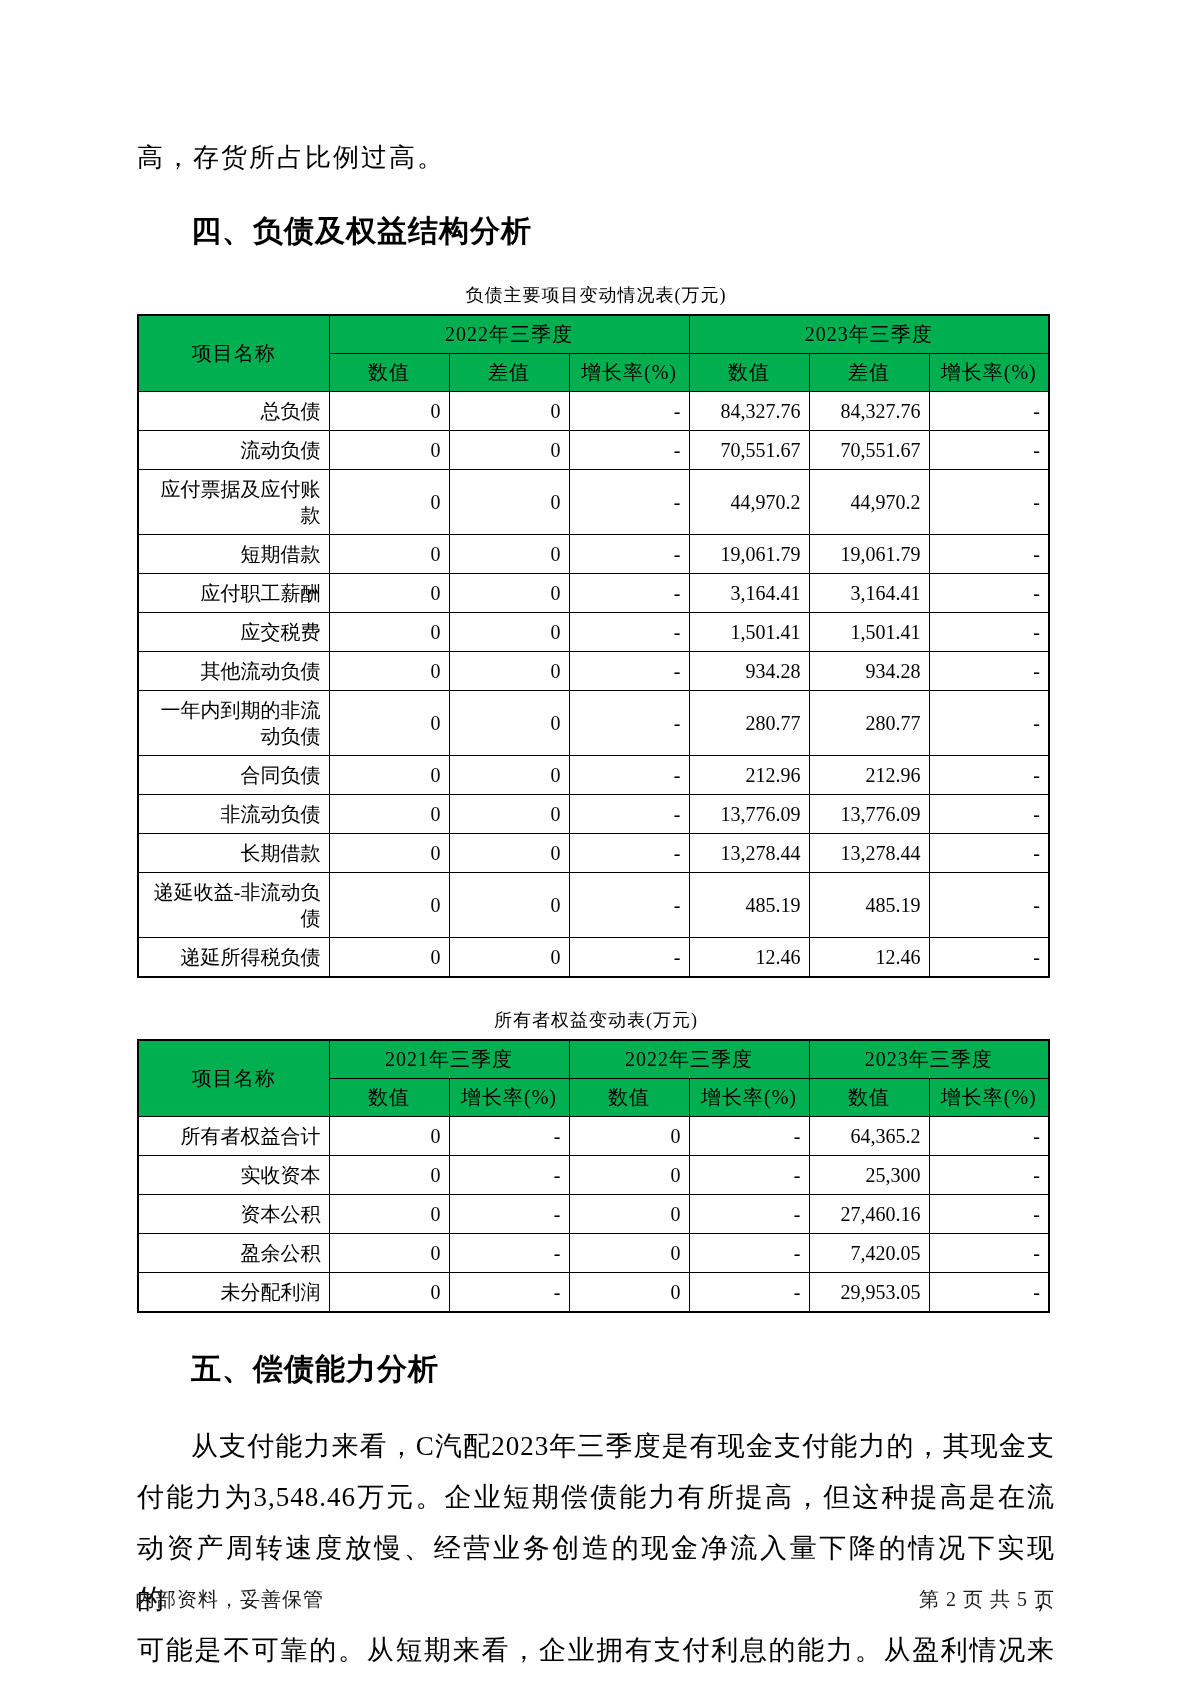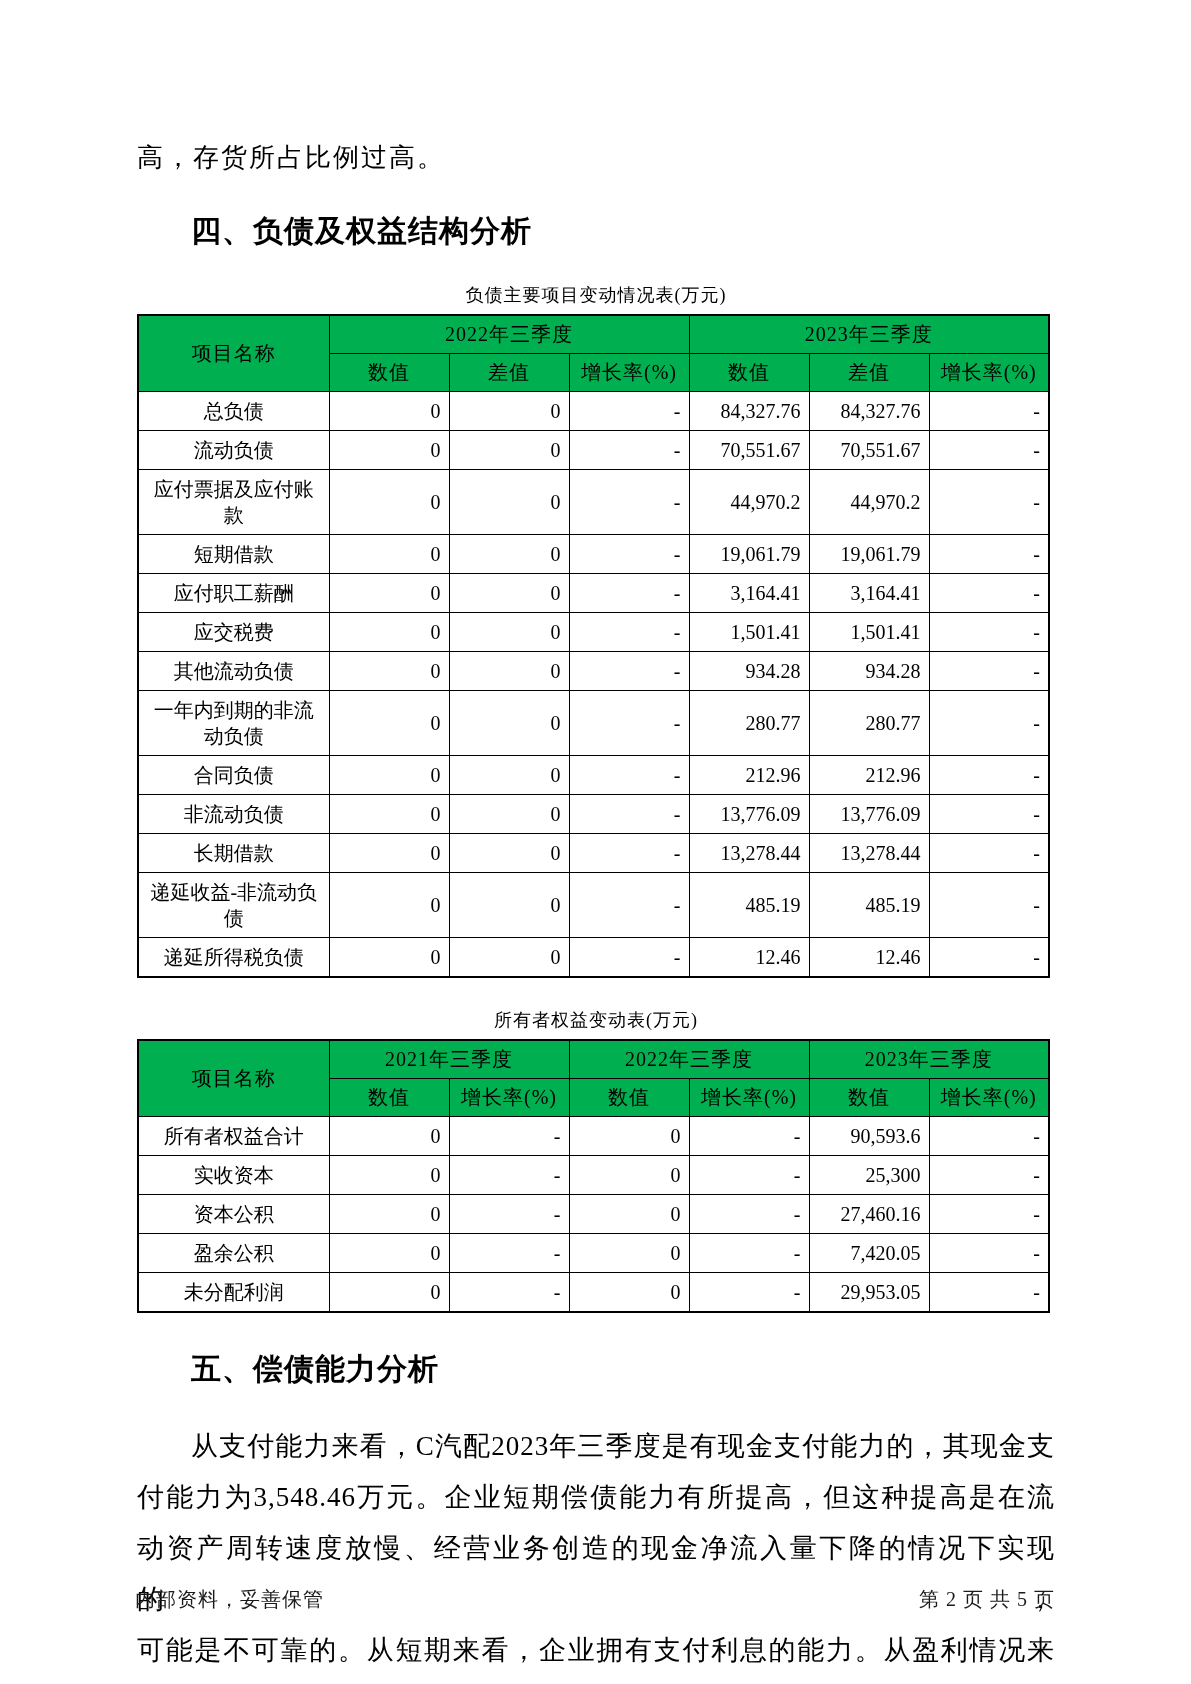"总负债" td.cell-label { text-align: center -> right }
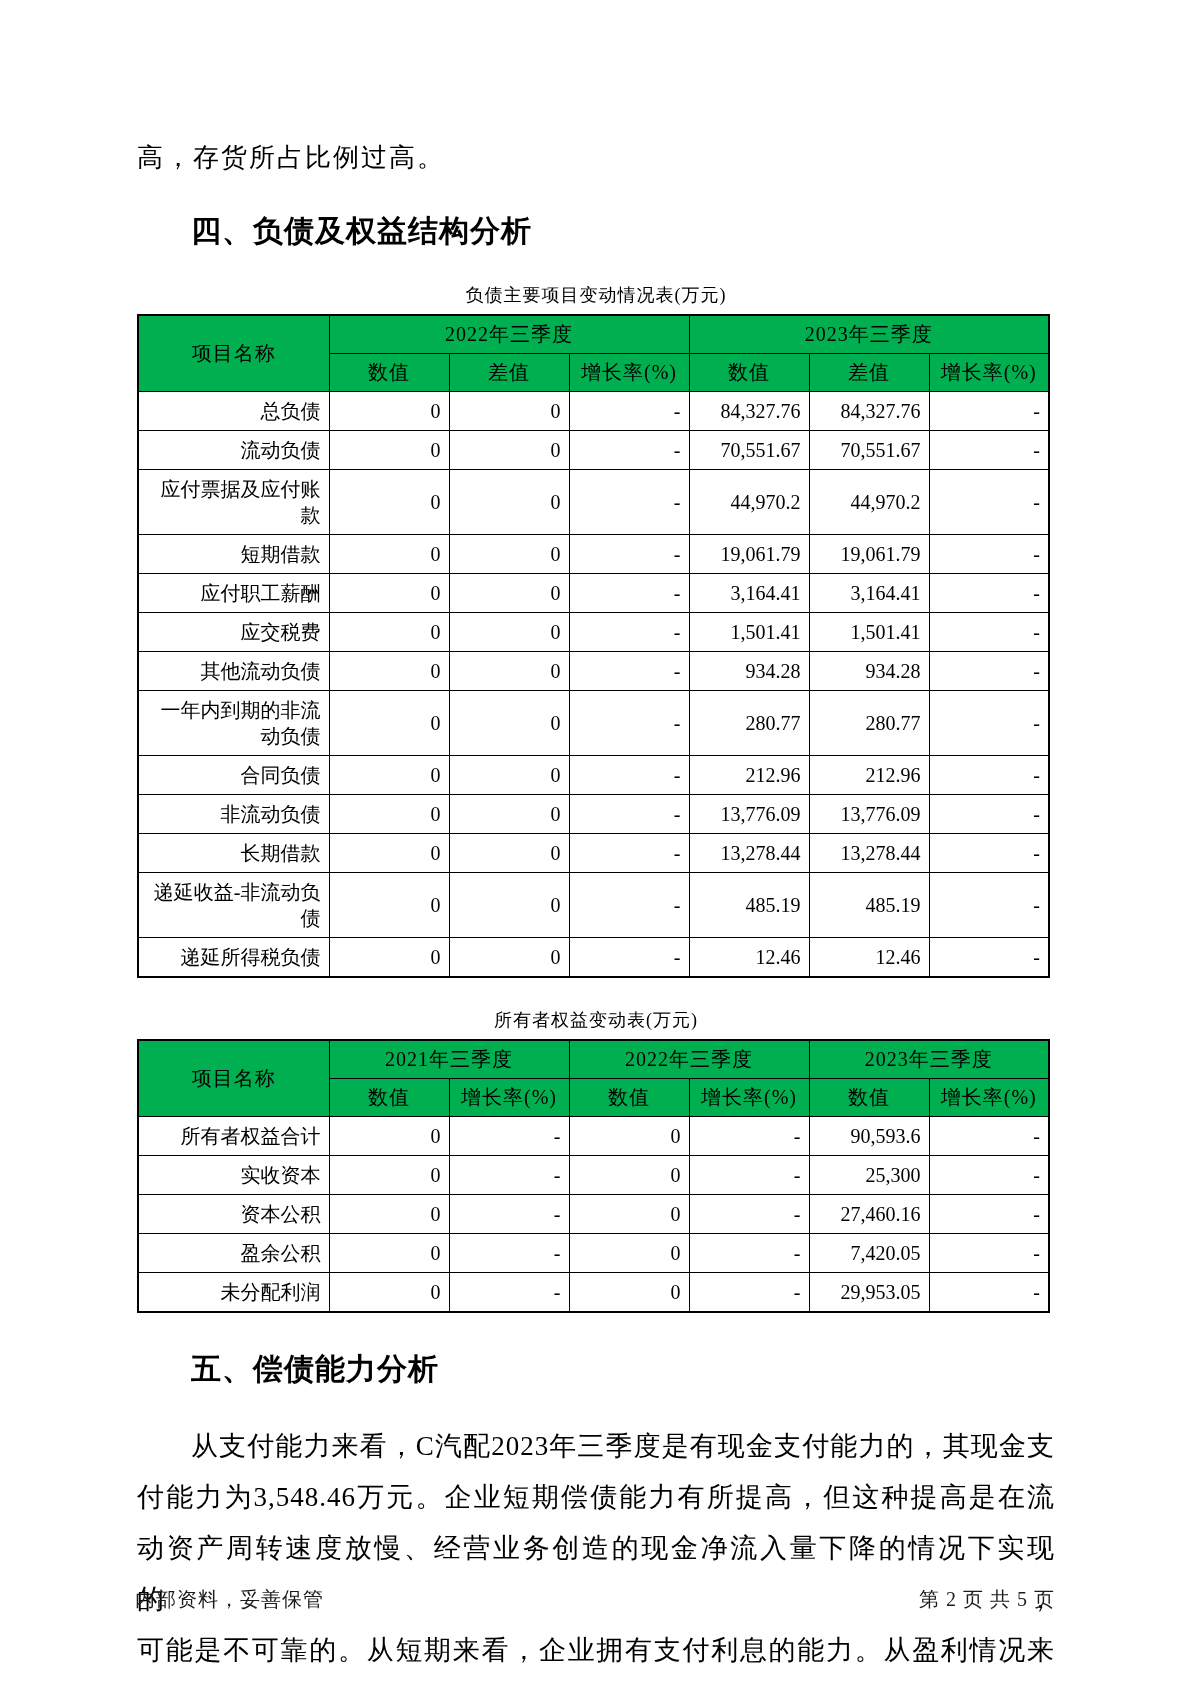"90,593.6" td.cell-num { text: 90,593.6 -> 64,365.2 }
